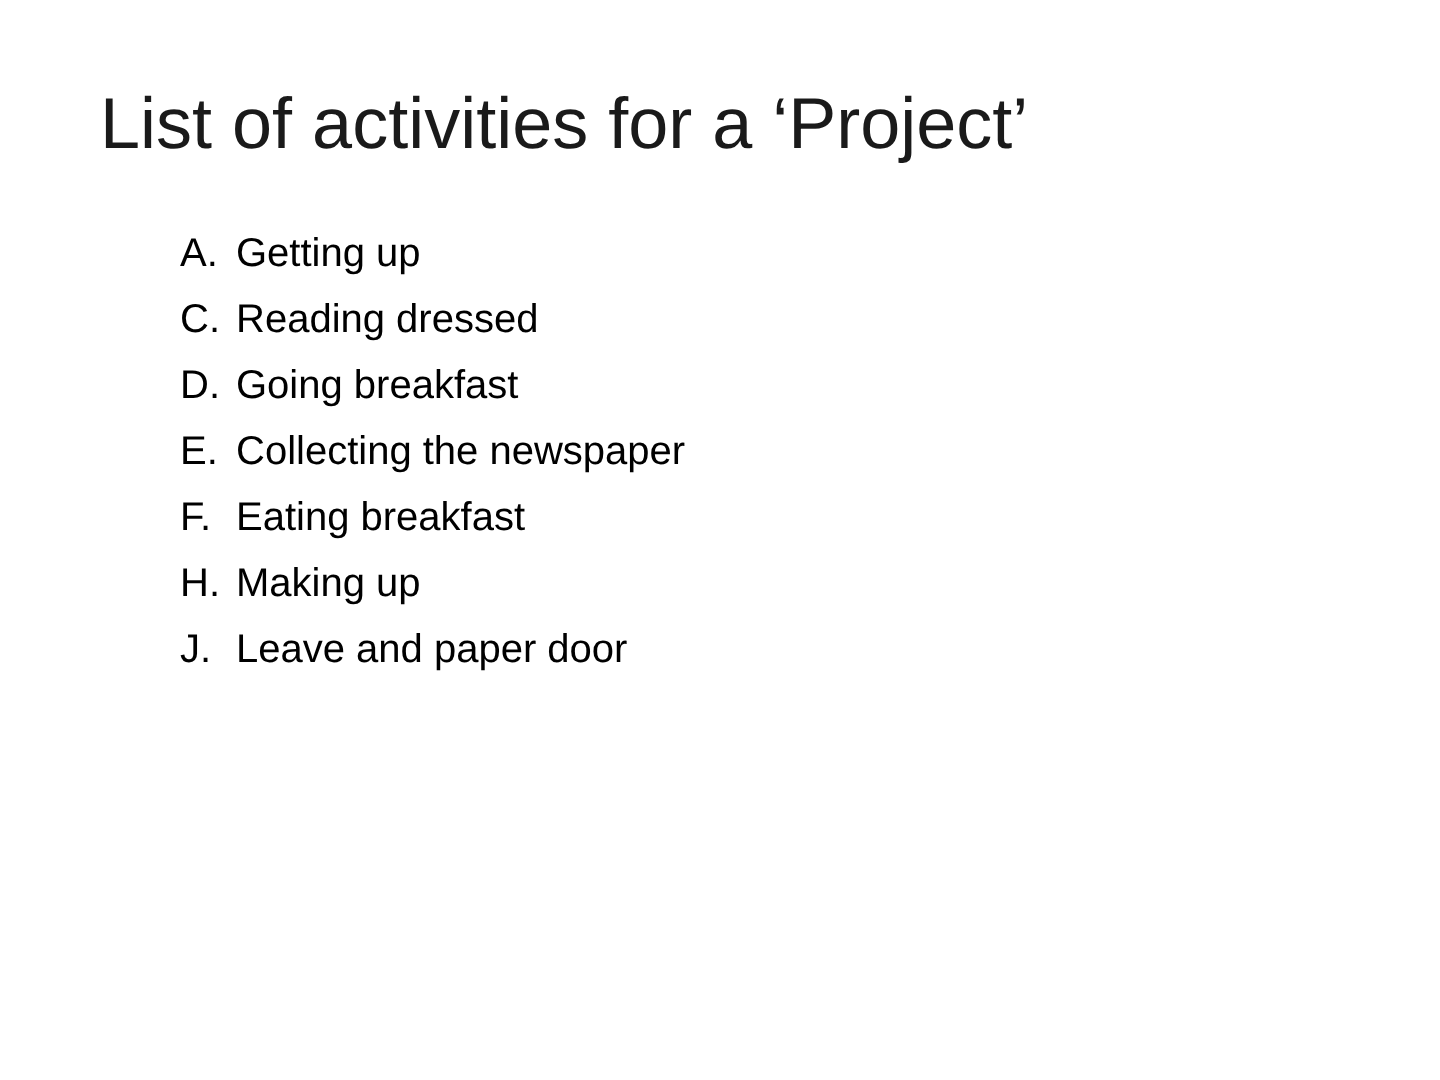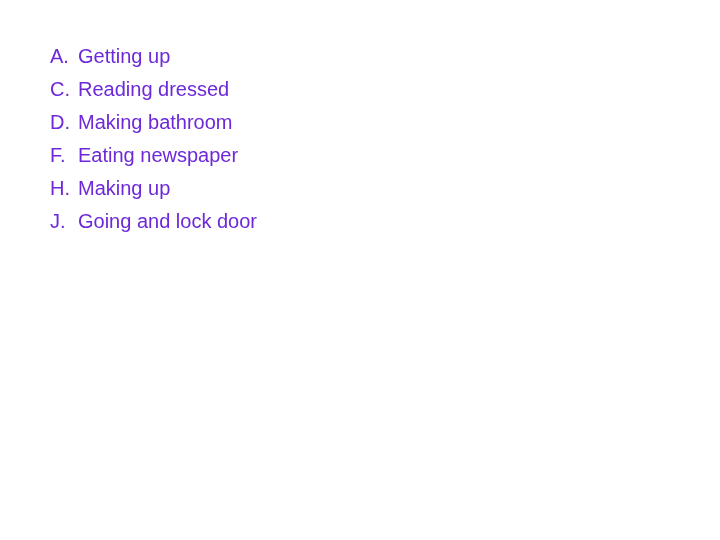"List of activities for a" h1.title { html: none -> <h1>List of activities for a ‘Project’</h1> }
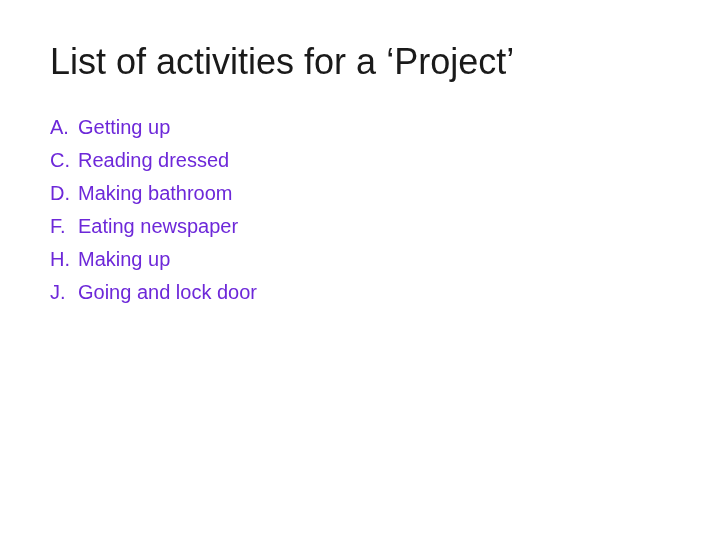"A. Getting up" .activity-list li { color: #6d28d9 -> #000000; margin-left: none -> 40px }
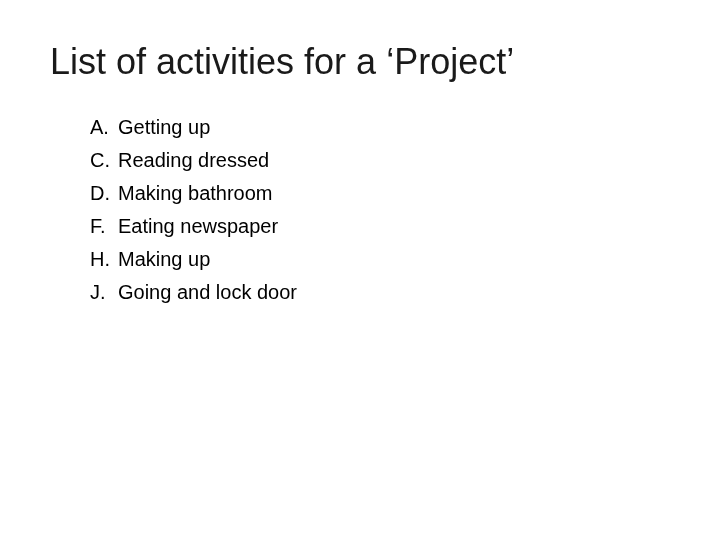"Making bathroom" span { text: Making bathroom -> Going breakfast }
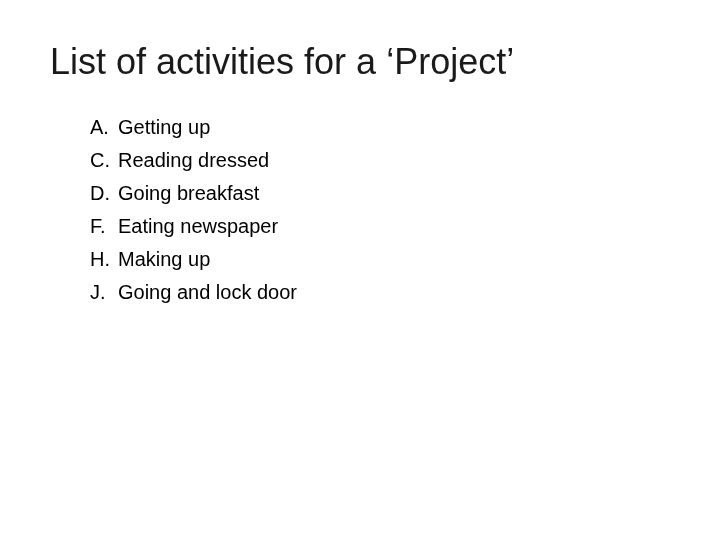"E. Collecting the newspaper" li { html: none -> <li><span>E.</span><span>Collecting the newspaper</span></li> }
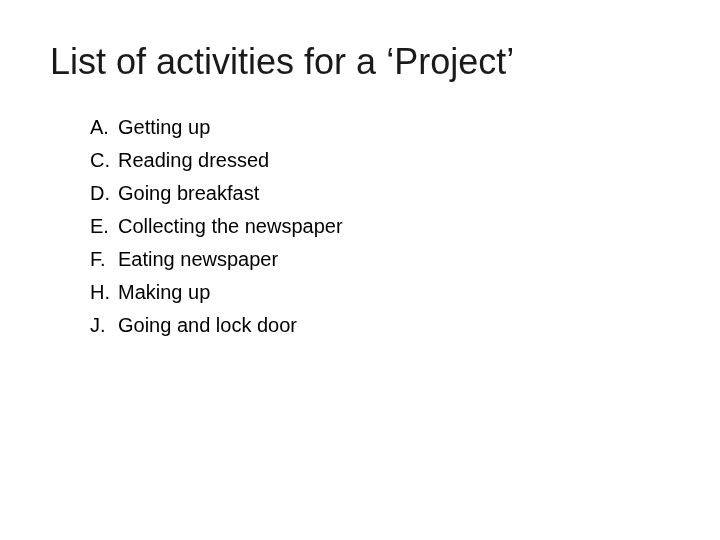"Eating newspaper" span { text: newspaper -> breakfast }
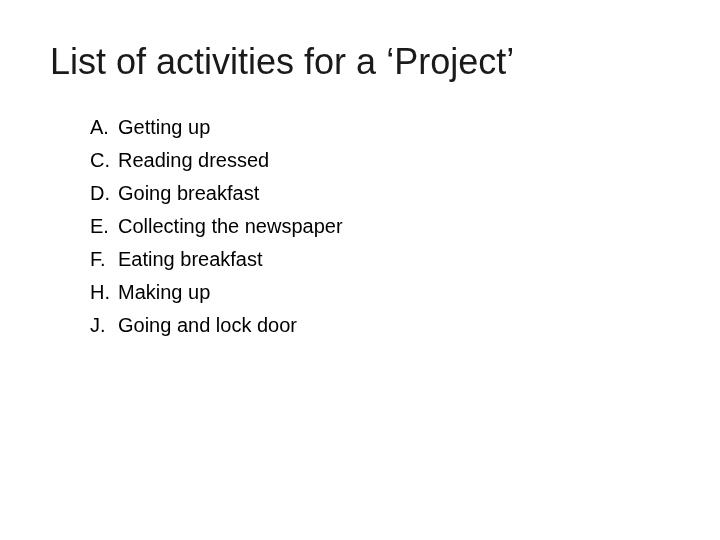"Going and lock door" span { text: Going and lock -> Leave and paper }
